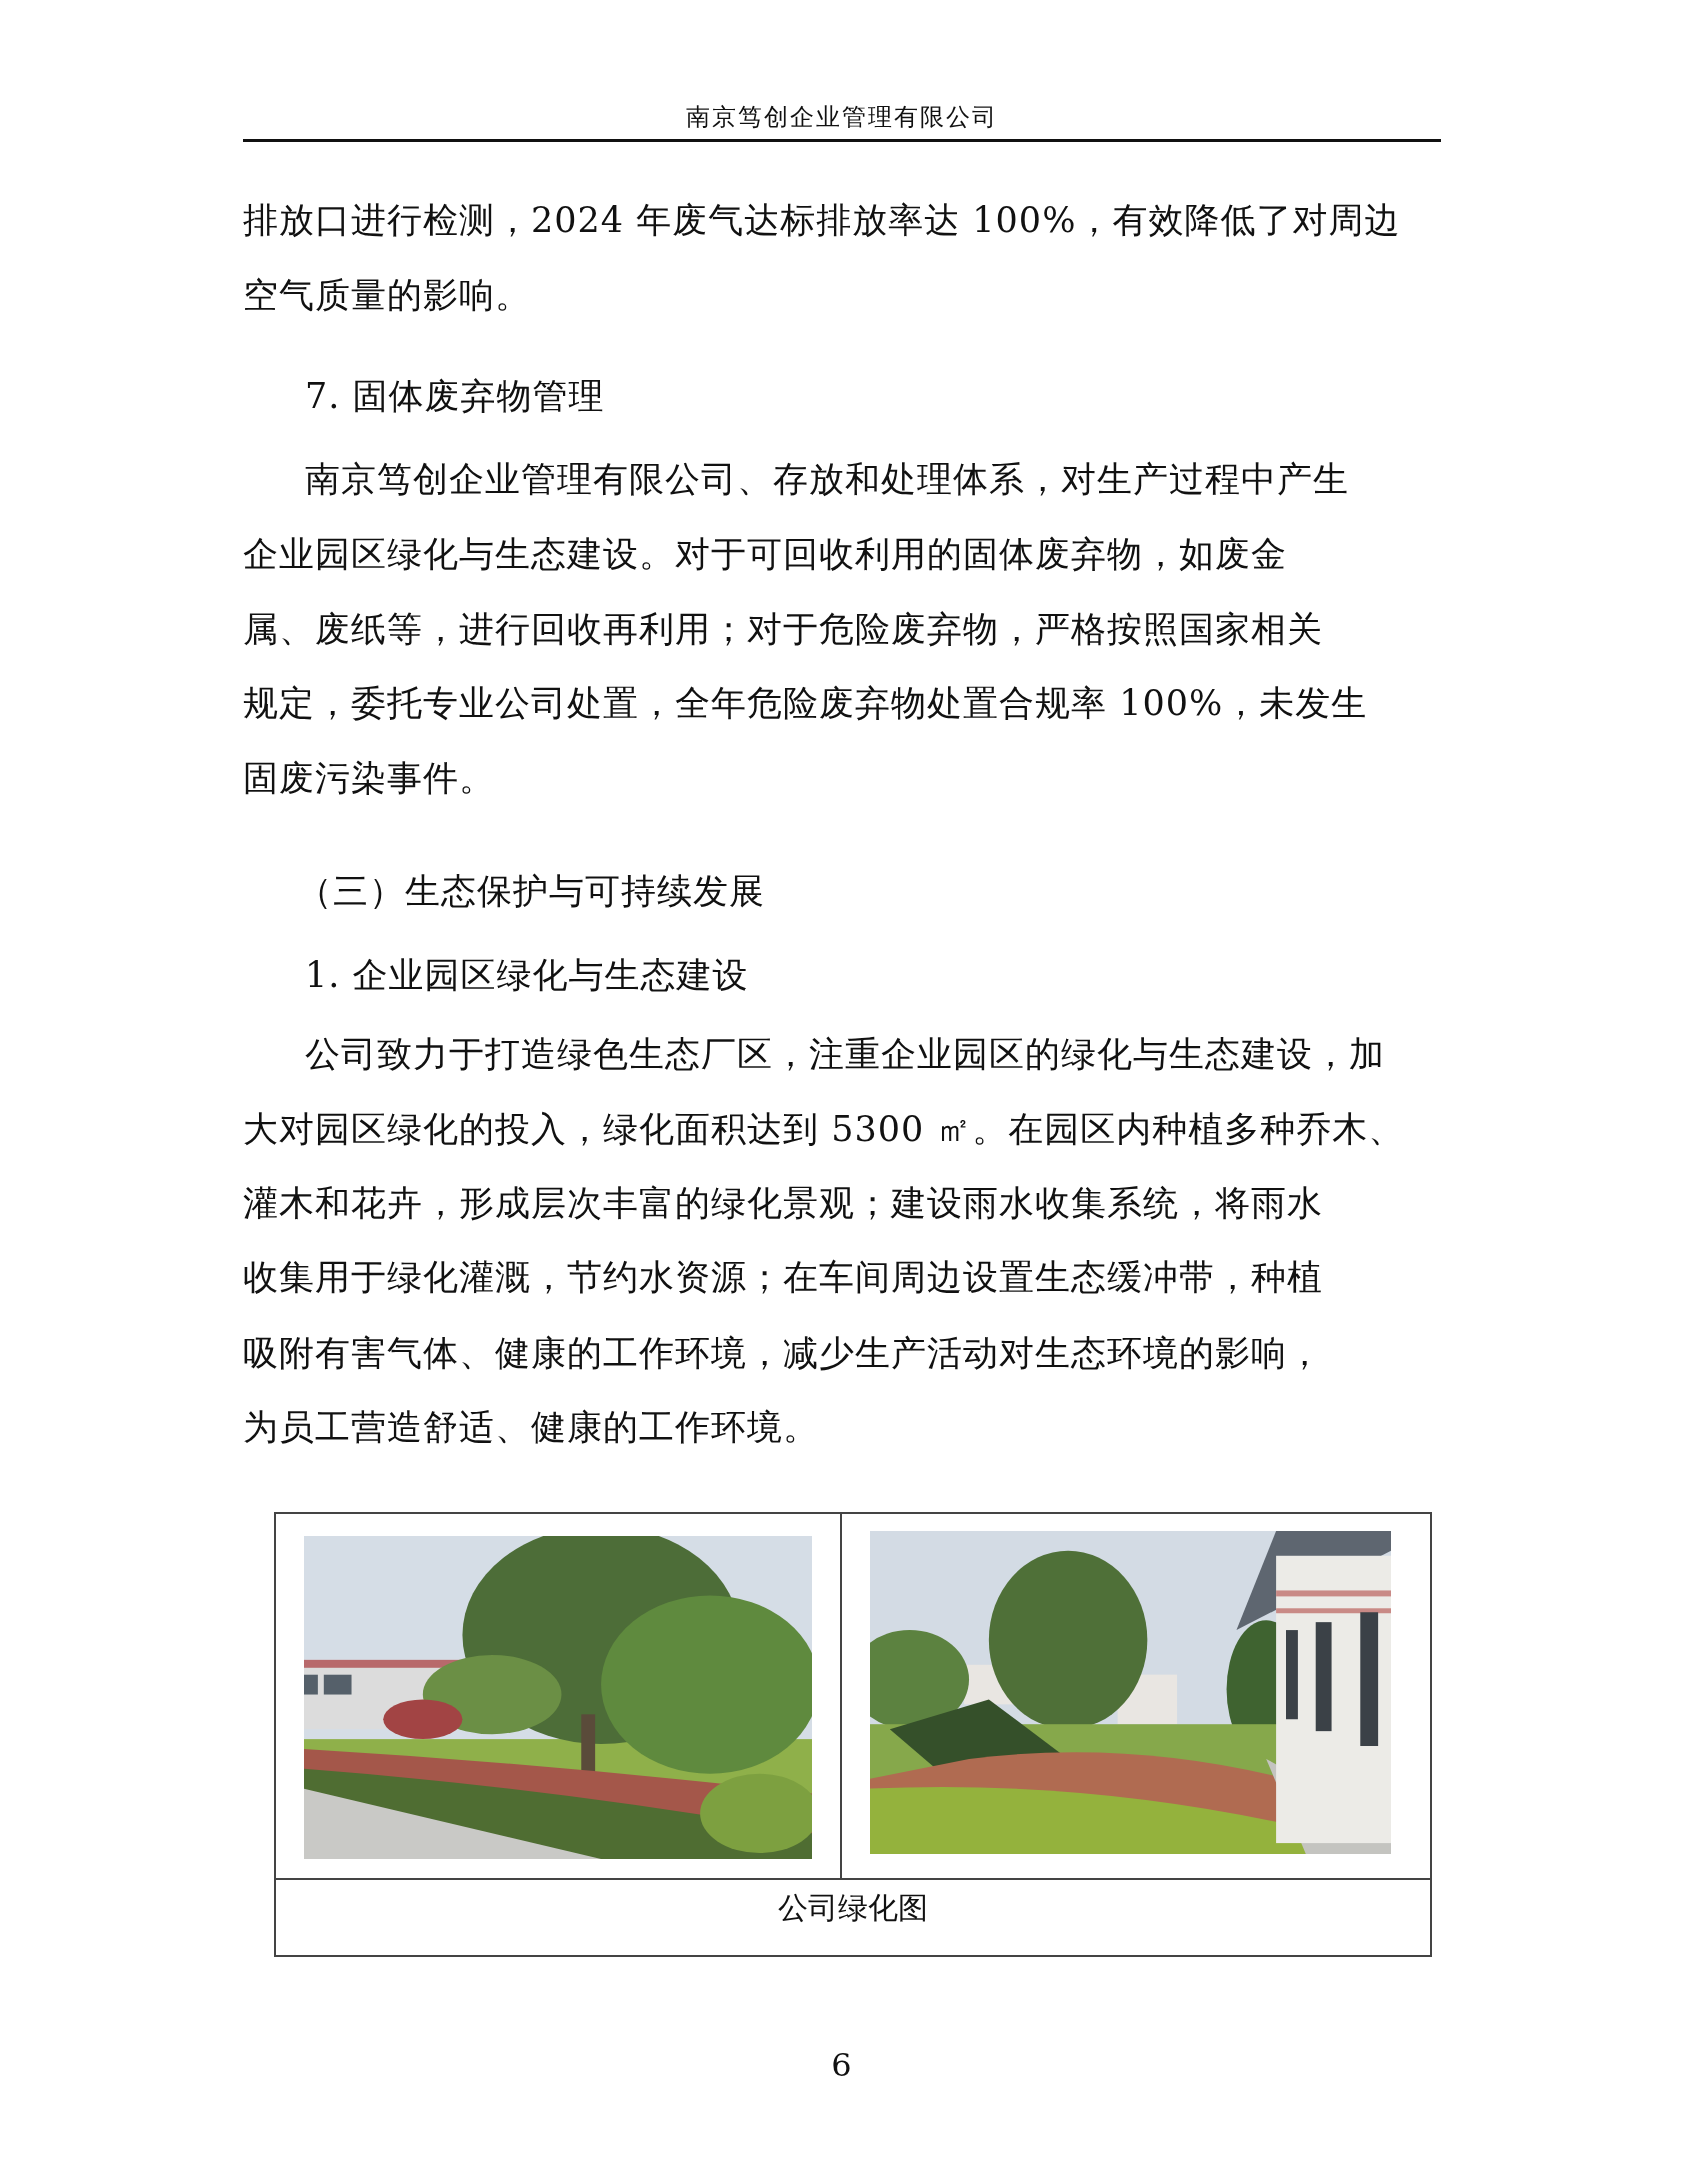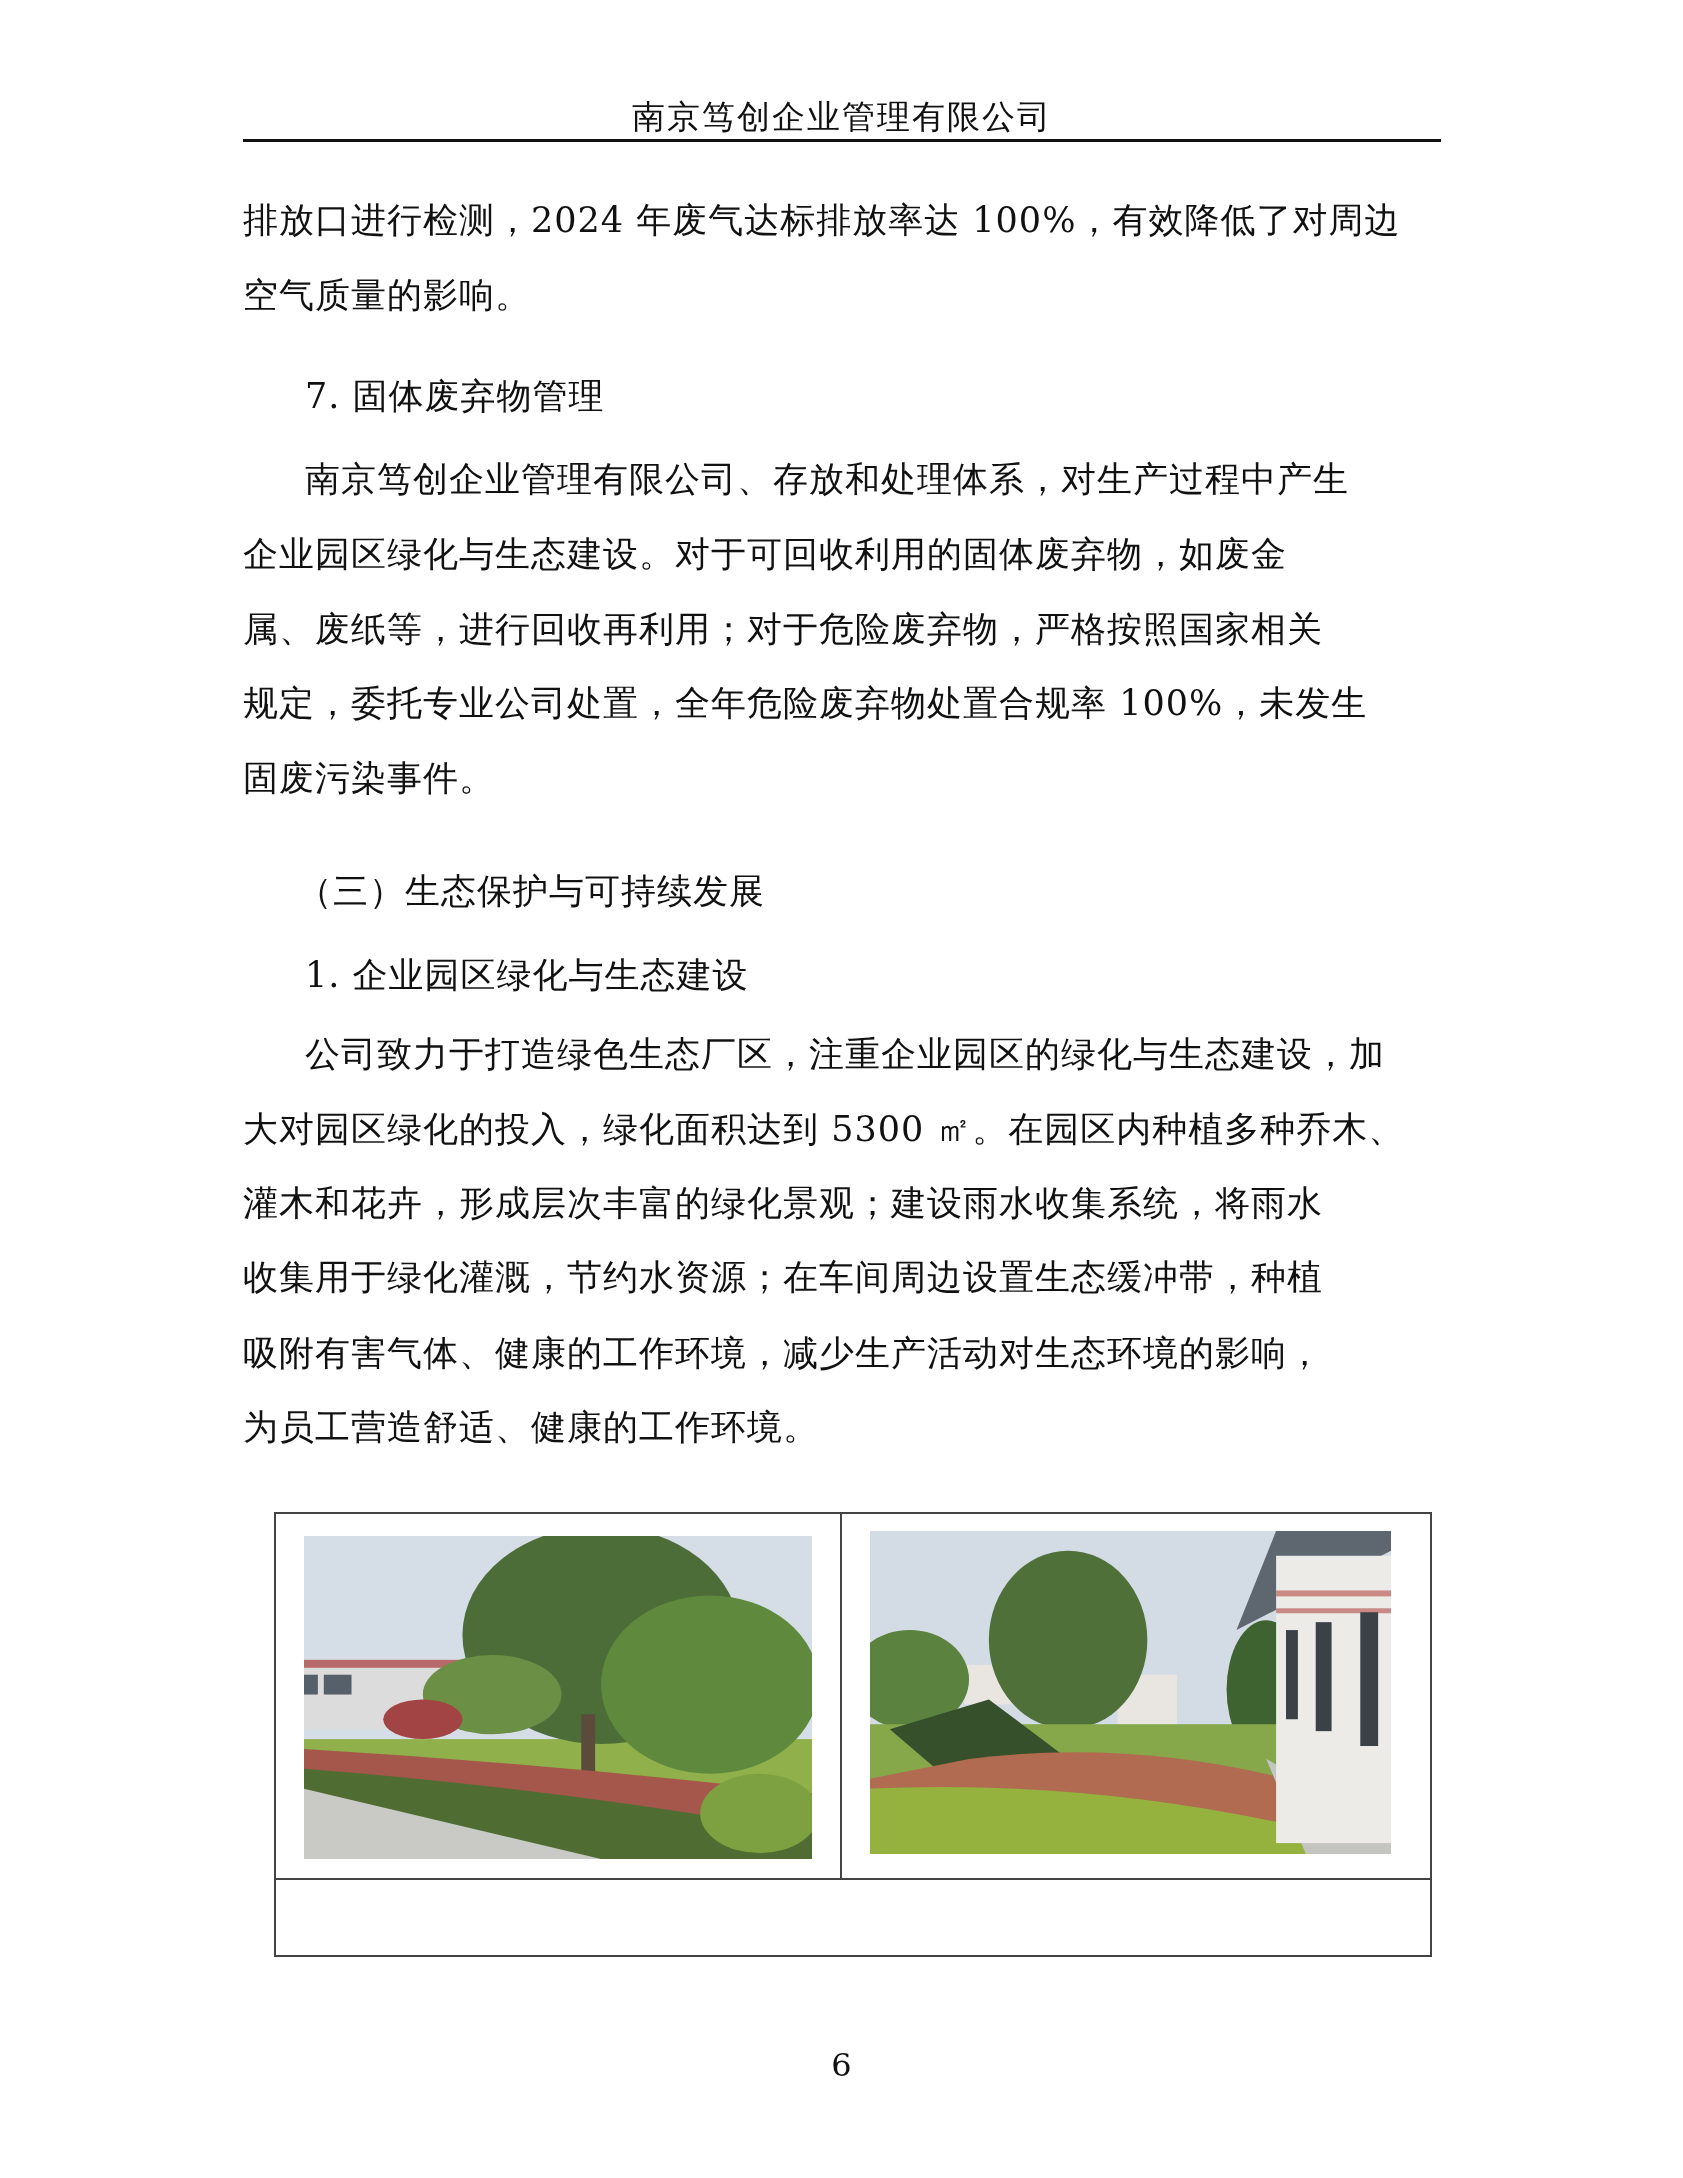"南京笃创企业管理有限公司" .page-header { font-size: 33px -> 24px }
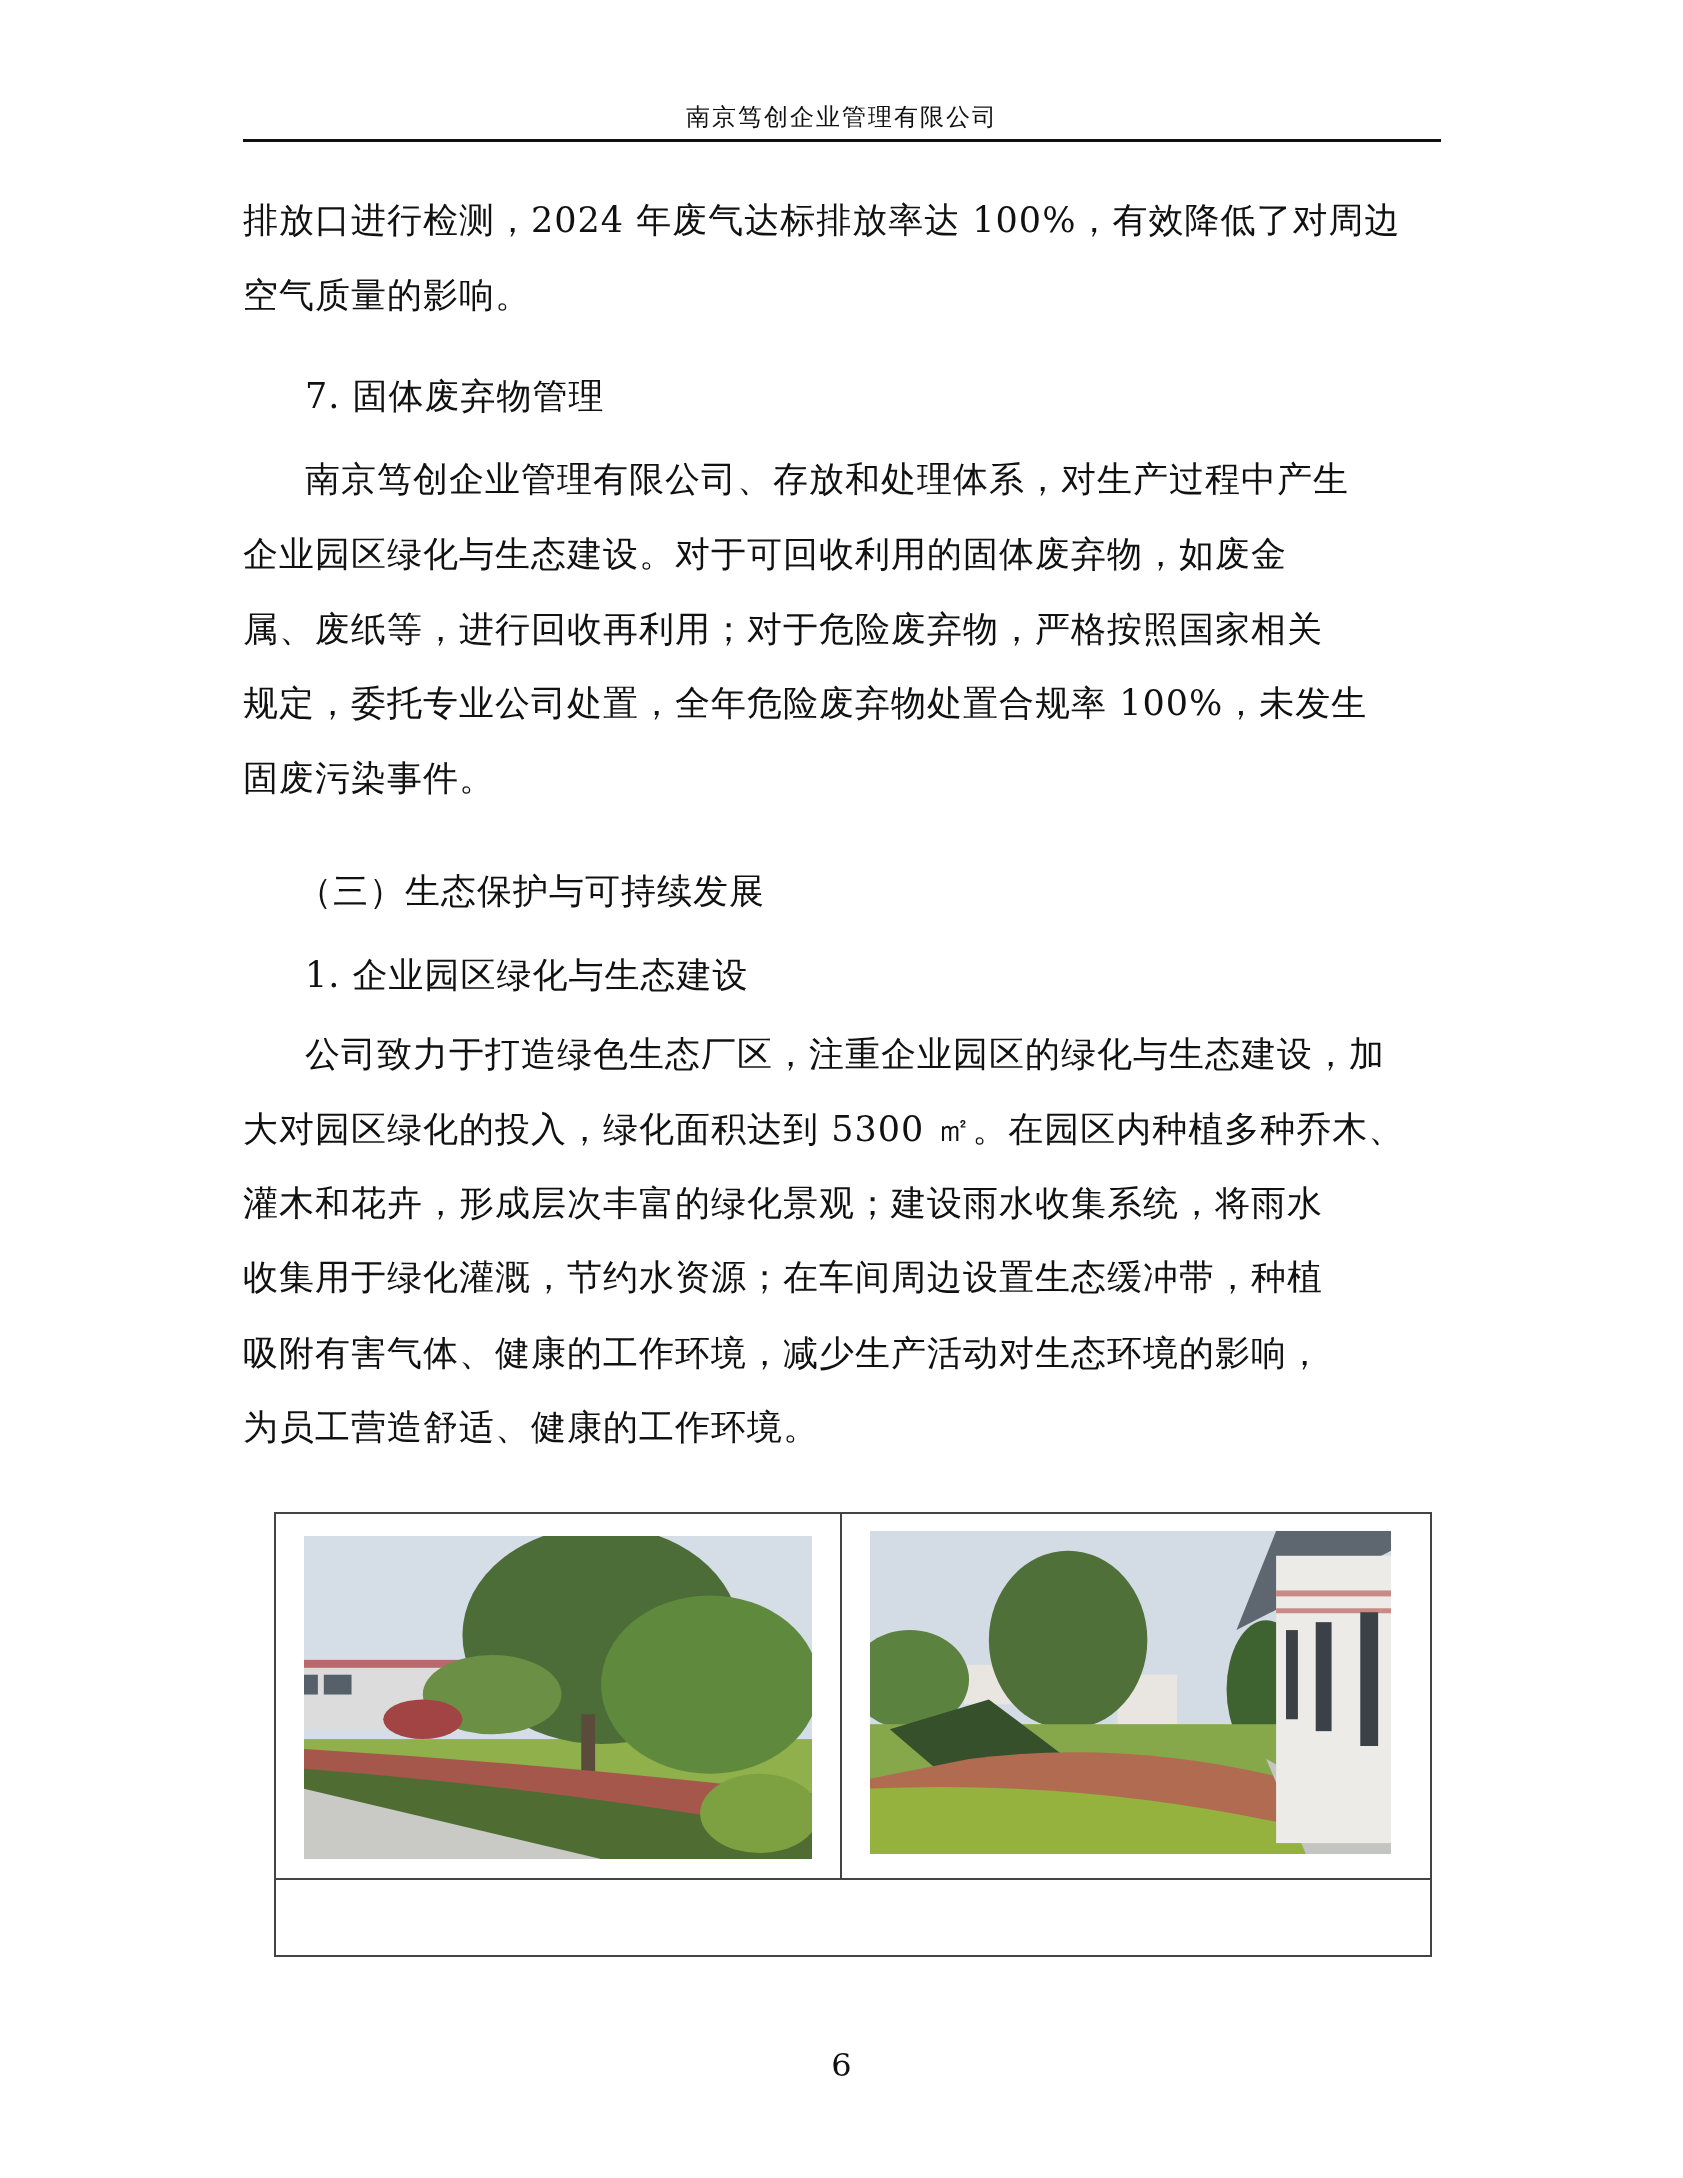"公司绿化图" div.caption { html: none -> <div>公司绿化图</div> }
